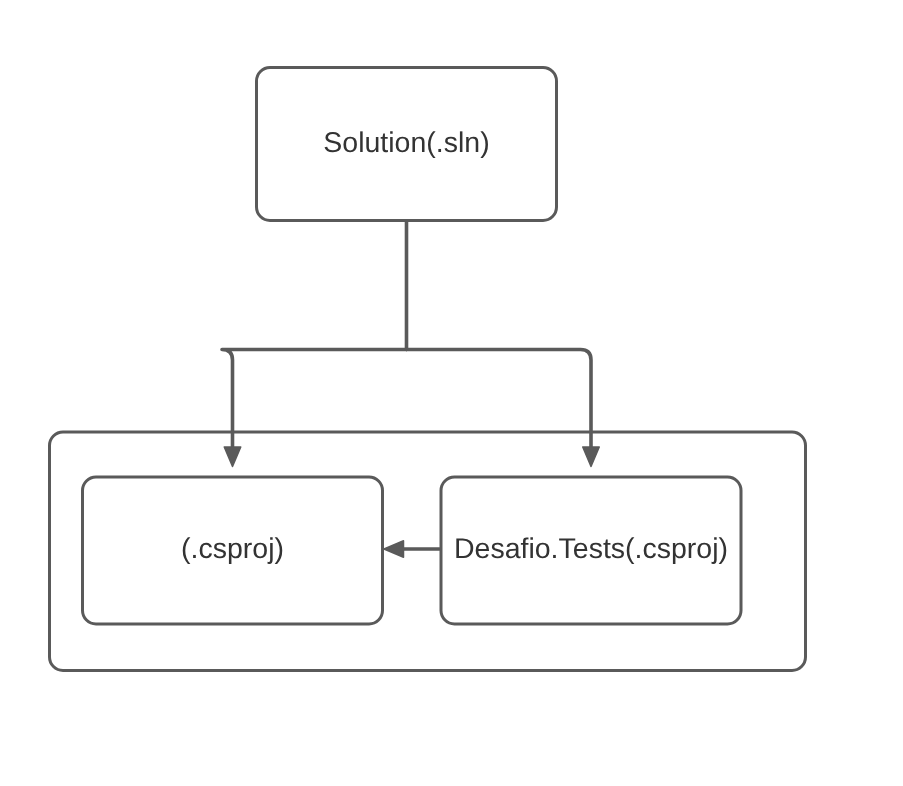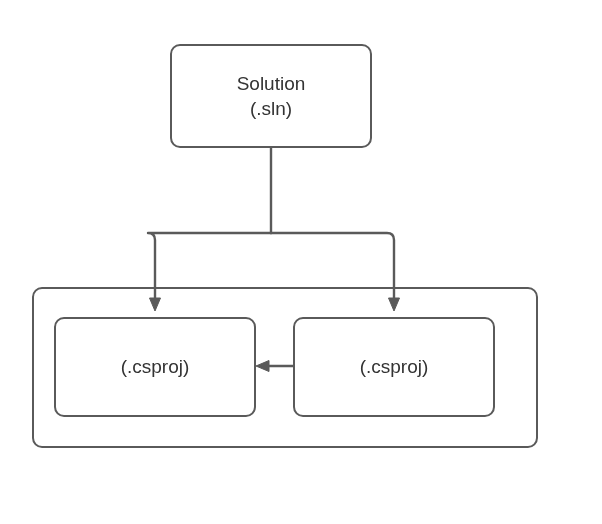"Solution" .node { flex-direction: column -> row }
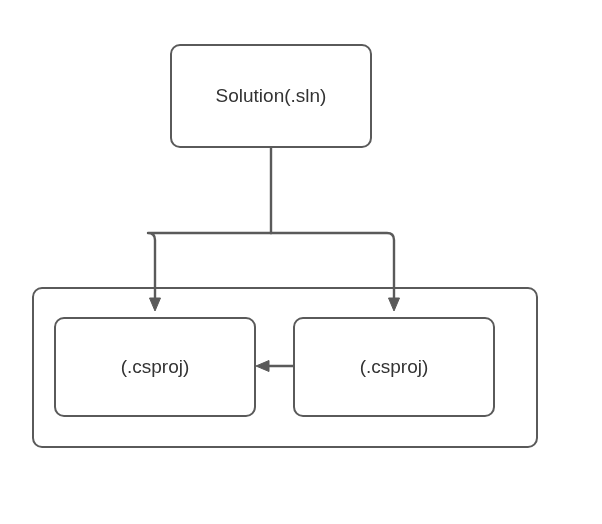"Desafio.Tests" span.line1 { html: none -> <span>Desafio.Tests</span> }
